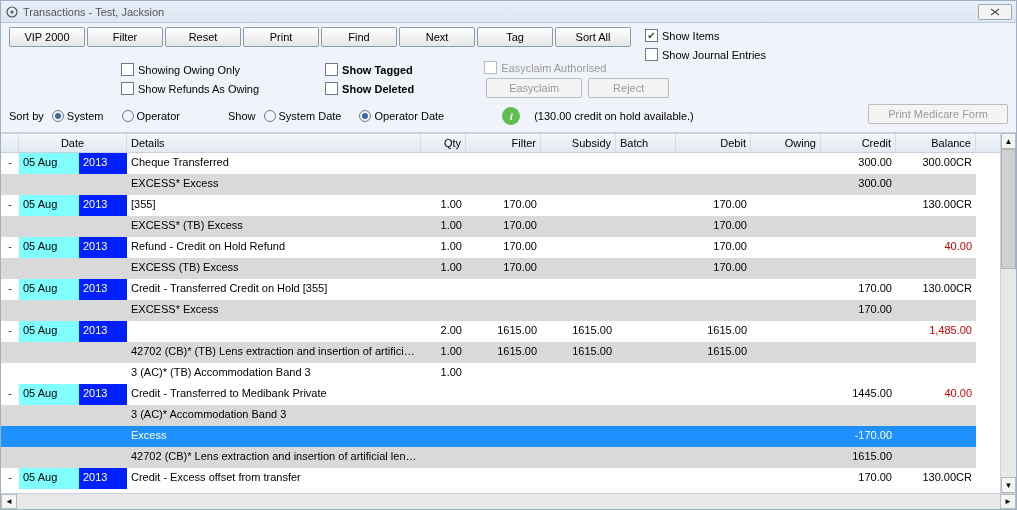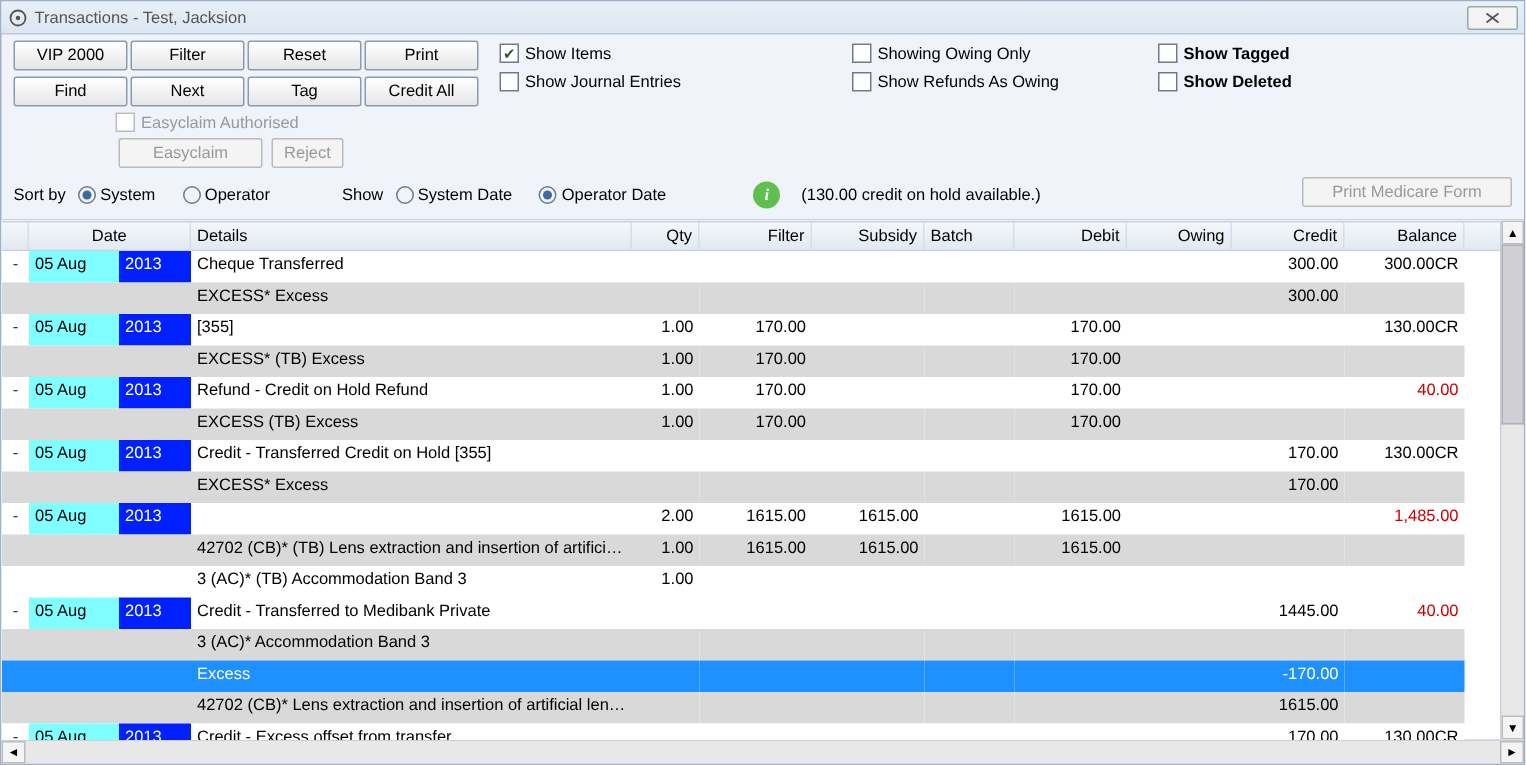"VIP 2000" .btncol { flex-direction: column -> none }
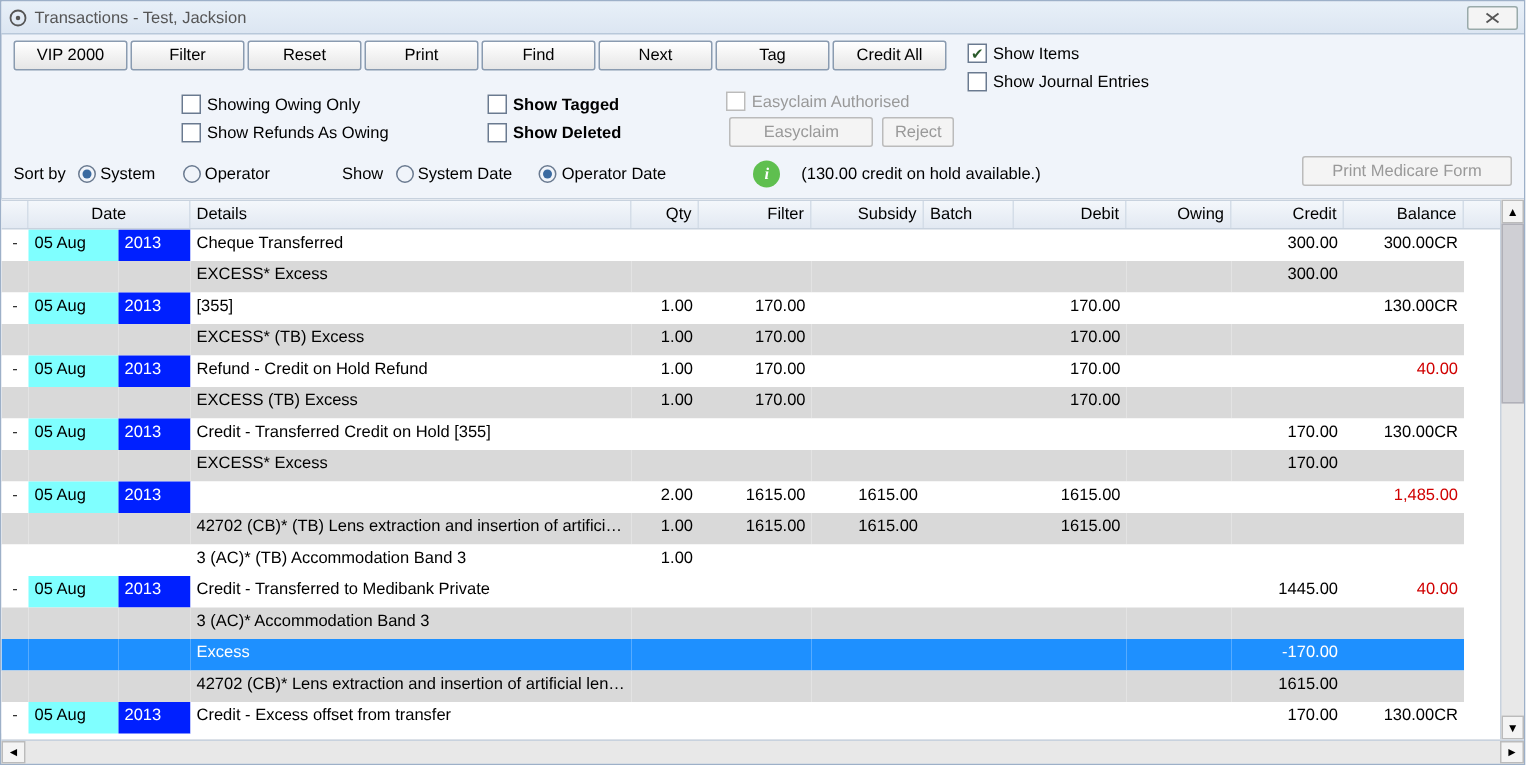"Credit All" div.btn { text: Credit -> Sort }
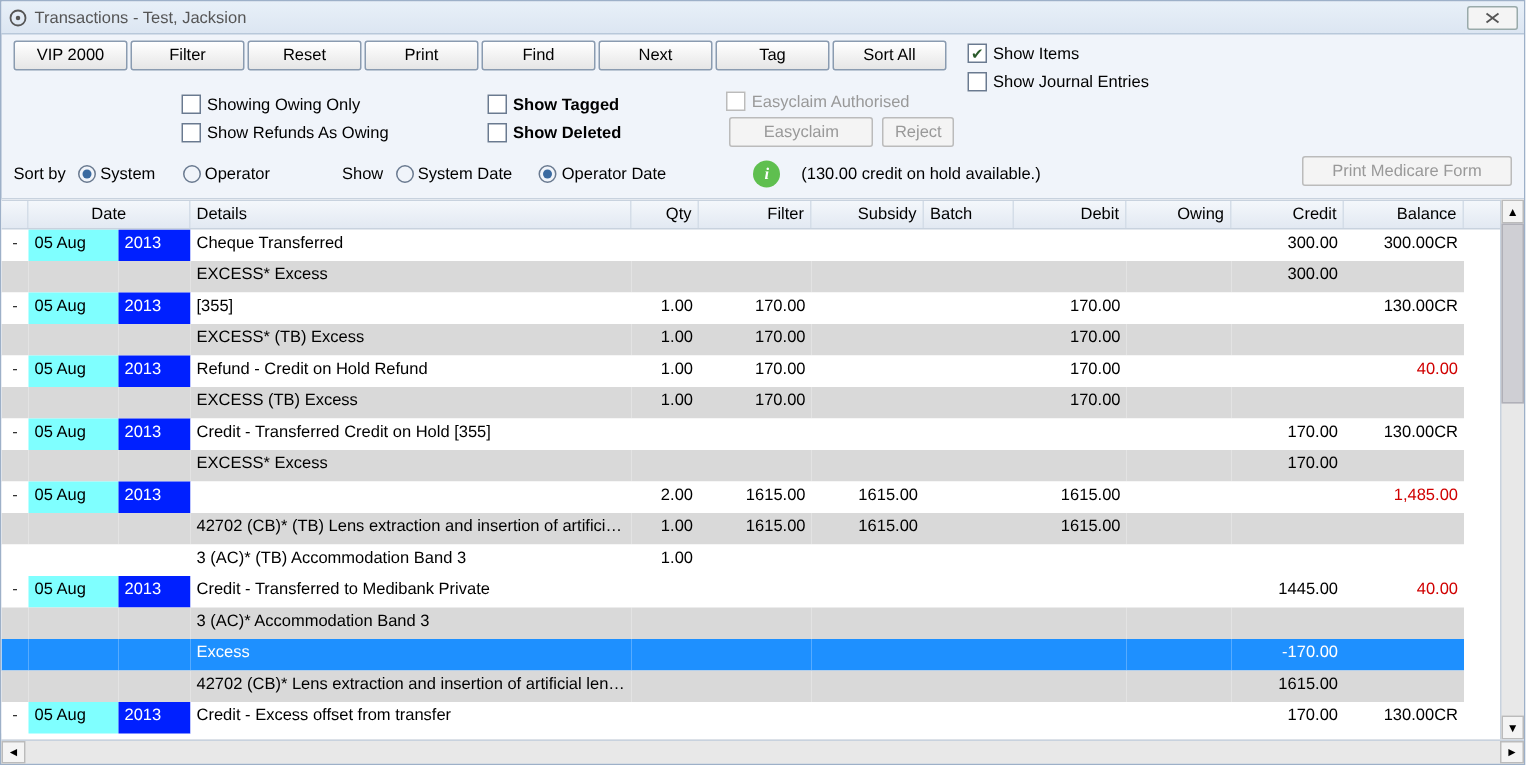"Reject" div.btn { width: 48px -> 81px }
